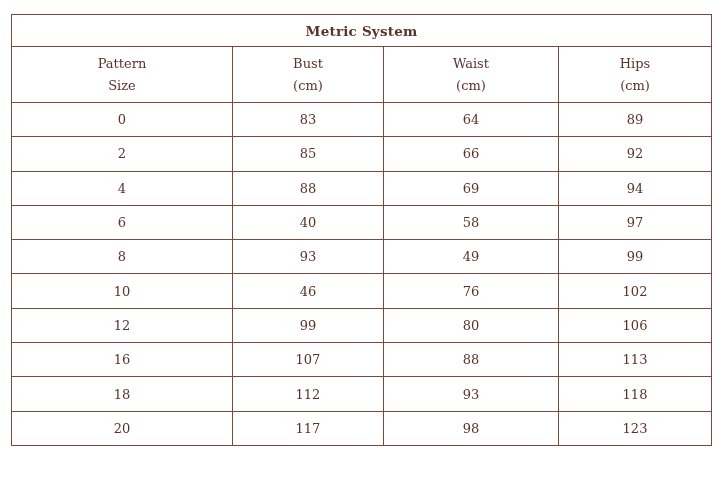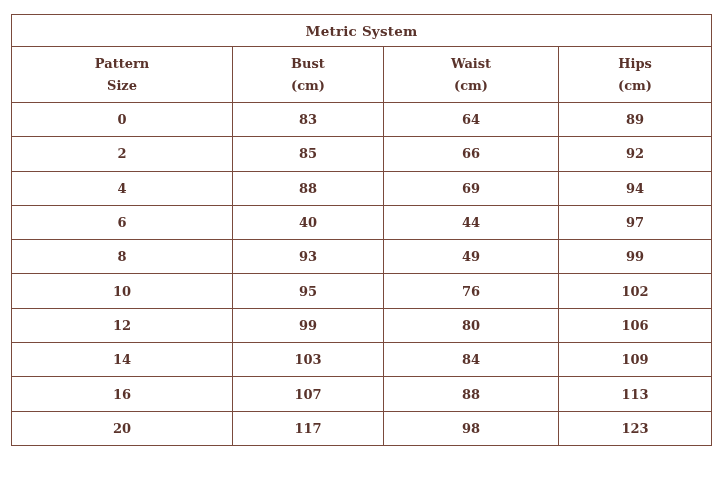"Pattern" table.size-chart th, table.size-chart td { font-weight: bold -> normal }
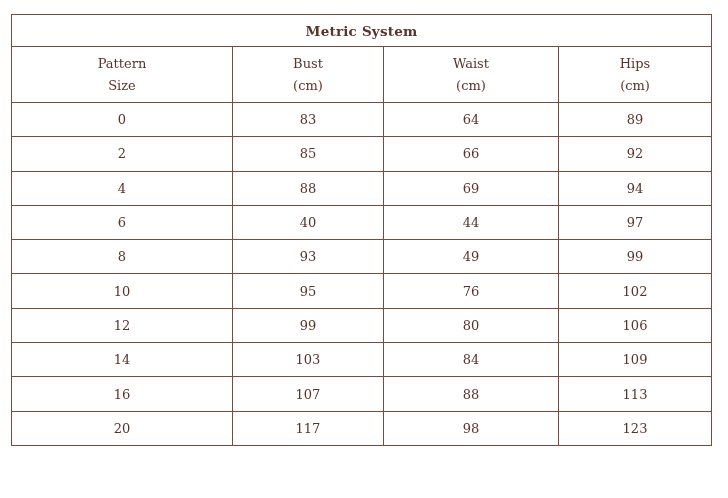"44" td { text: 44 -> 58 }
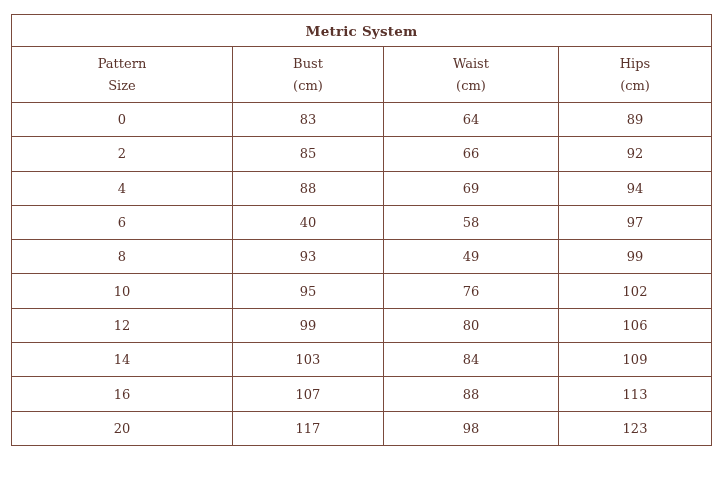"95" td { text: 95 -> 46 }
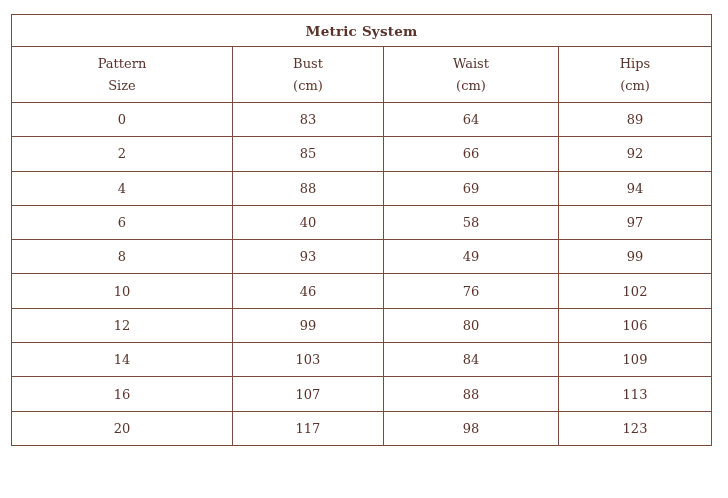"14" tr { html: <tr> <td>14</td> <td>103</td> <td>84</td> <td>109</td> </tr> -> none }
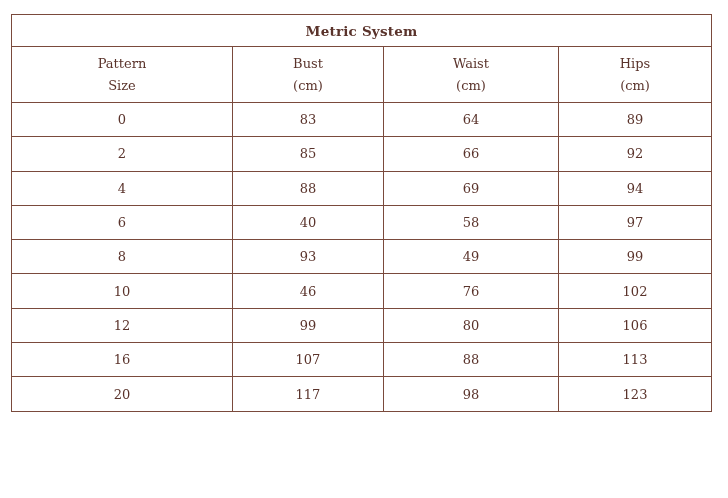"18" tr { html: none -> <tr> <td>18</td> <td>112</td> <td>93</td> <td>118</td> </tr> }
